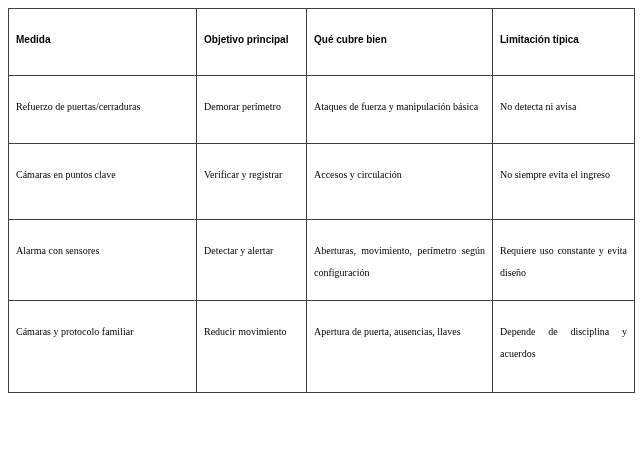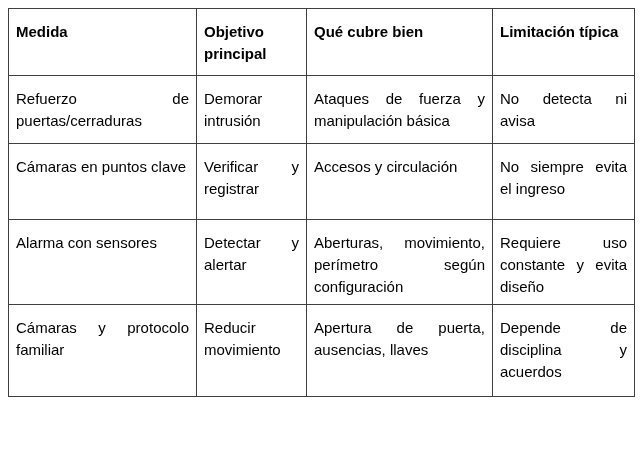"Medida" table.doc-table th, table.doc-table td { font-size: 15px -> 10px; padding: 12px 7px 6px 7px -> 20px 7px 6px 7px }
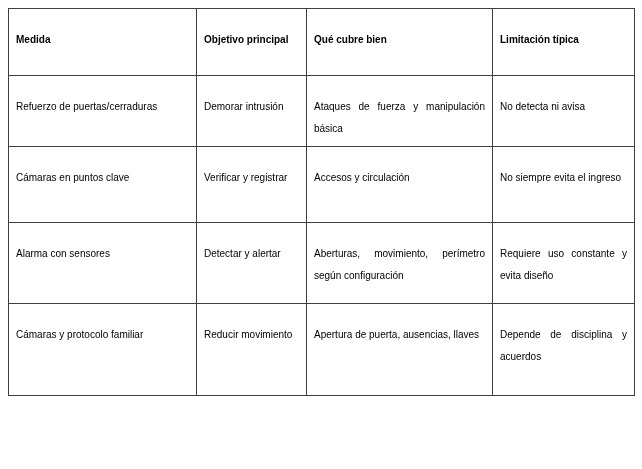"Refuerzo de puertas/cerraduras" table.doc-table td { font-family: none -> Liberation Serif, serif }
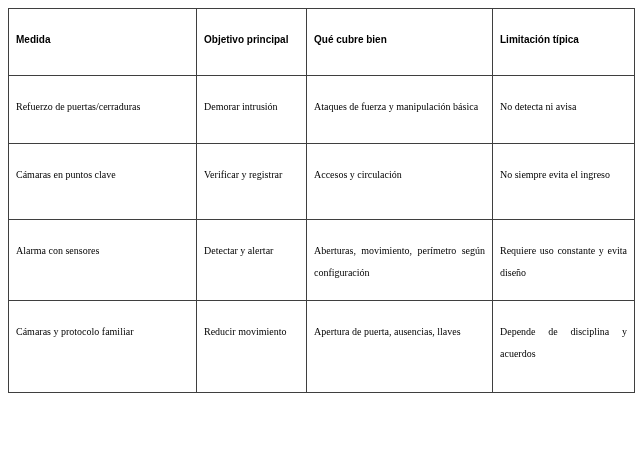"Demorar intrusión" td { text: intrusión -> perímetro }
